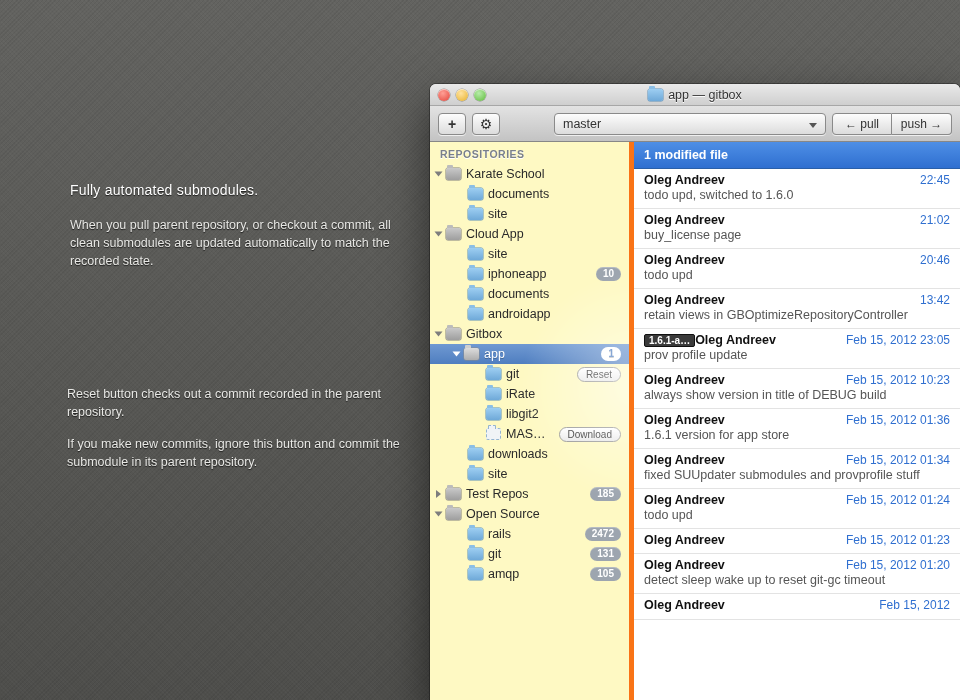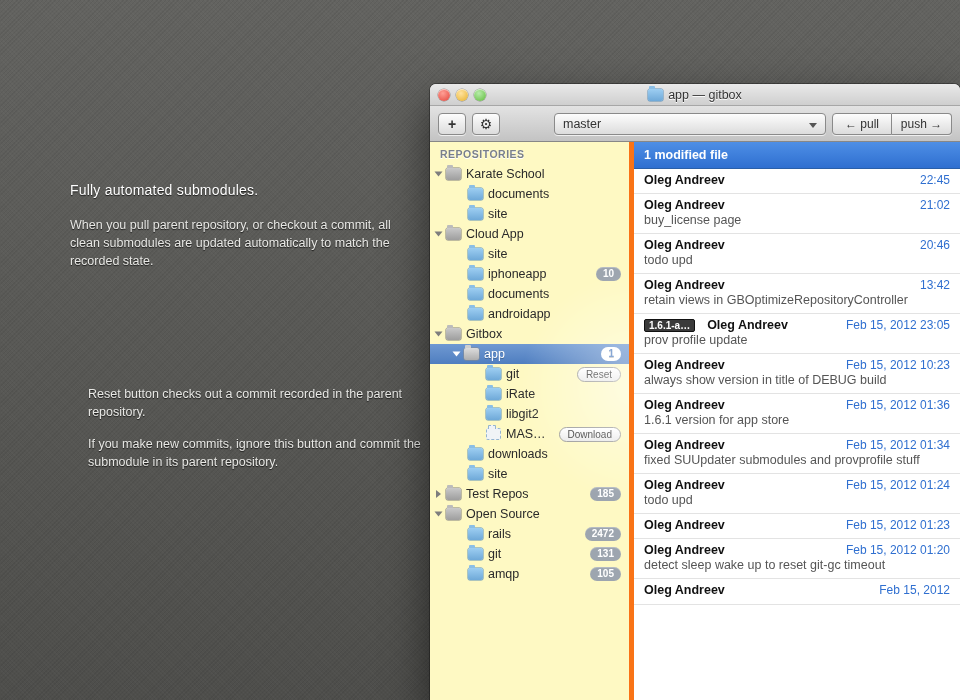"todo upd, switched to 1.6.0" div.msg { html: none -> <div>todo upd, switched to 1.6.0</div> }
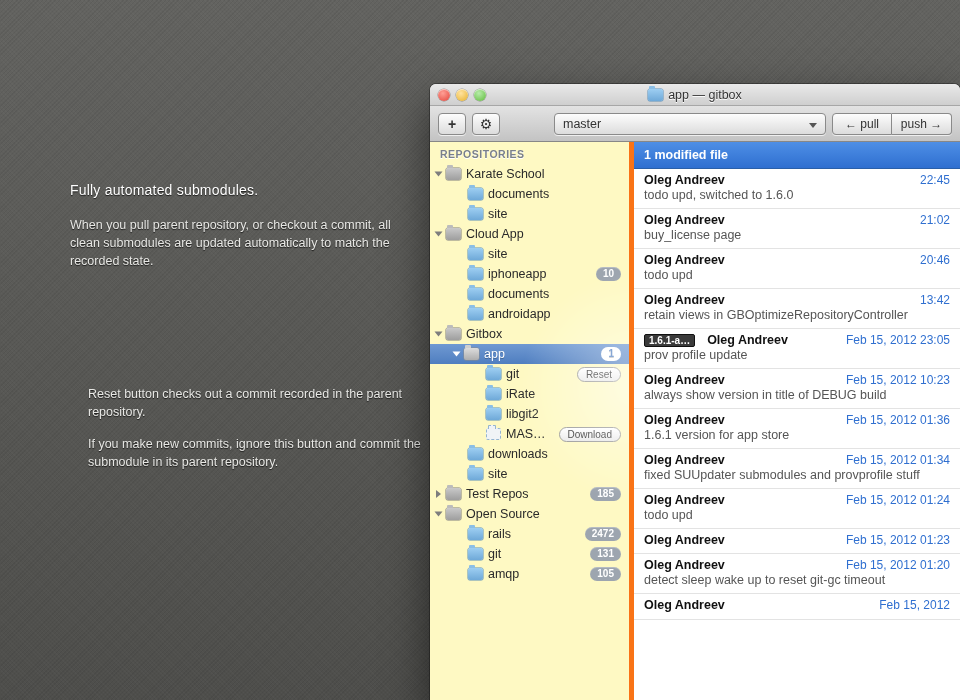"1.6.1-a…" .tag { margin-right: 12px -> 0 }
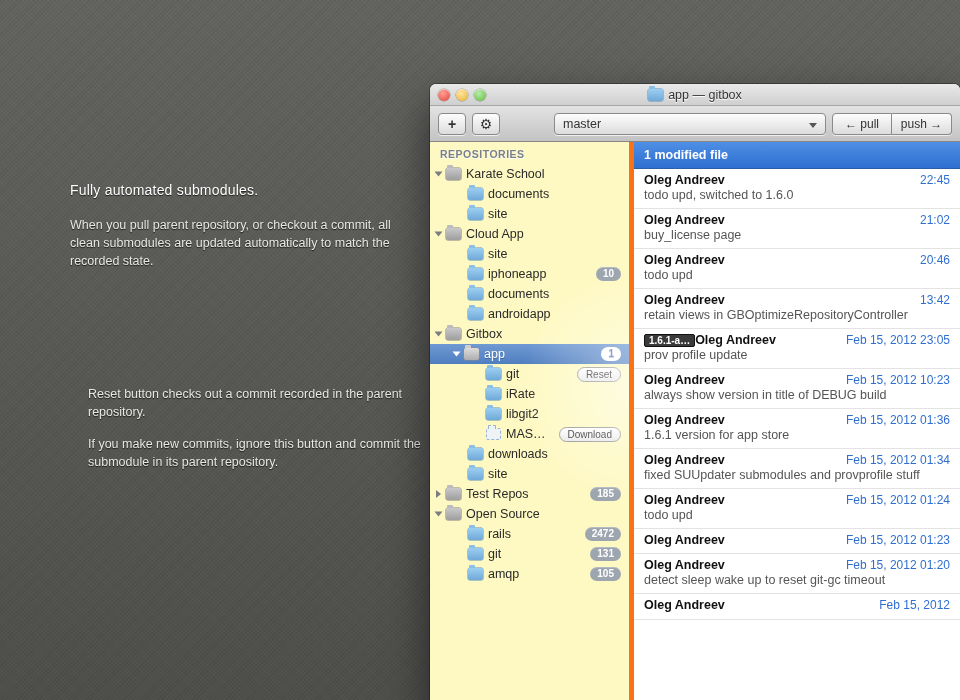"Reset button checks out a" .caption { left: 88px -> 67px }
